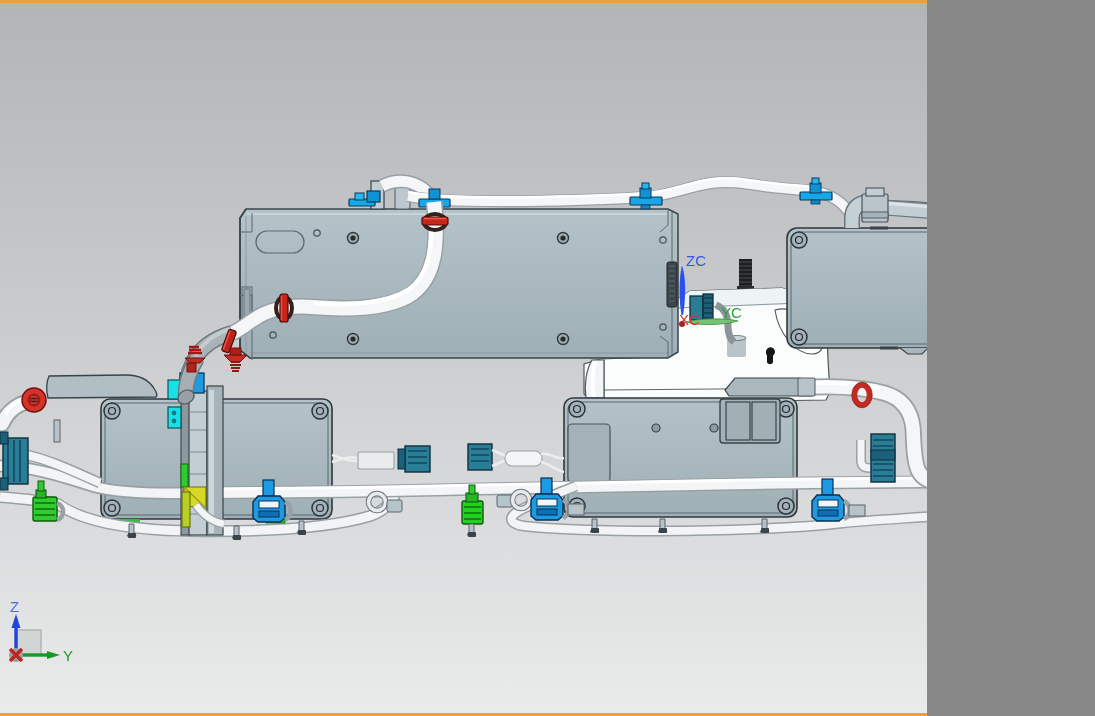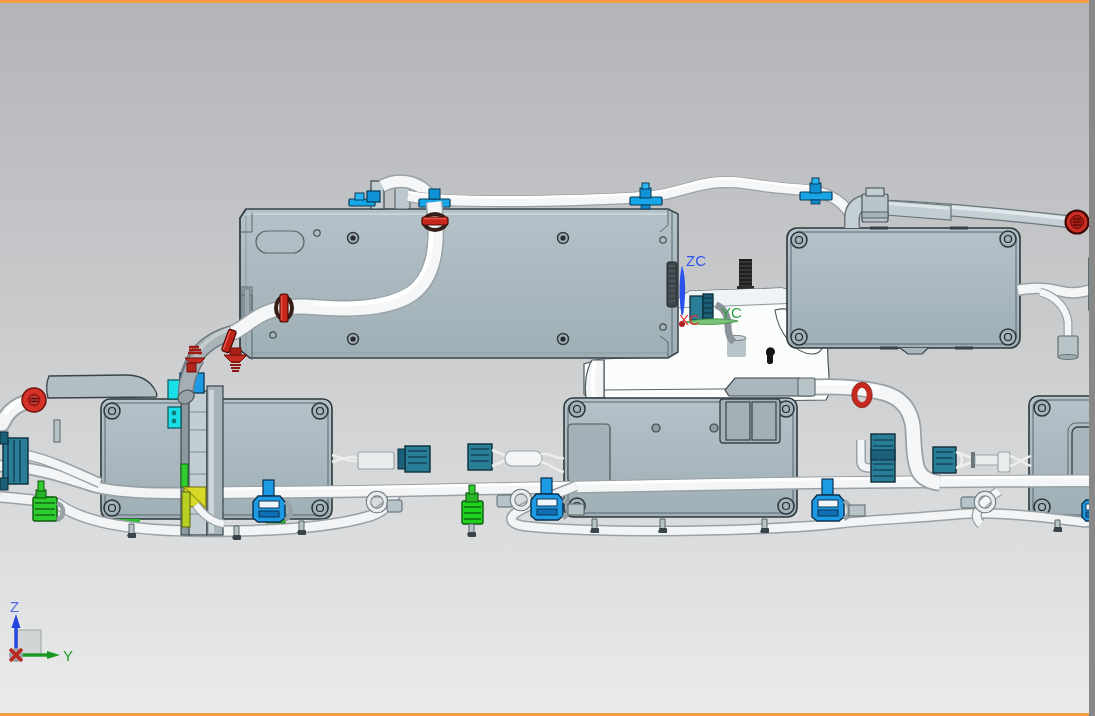"ZC" #stage { width: 1089px -> 927px }
